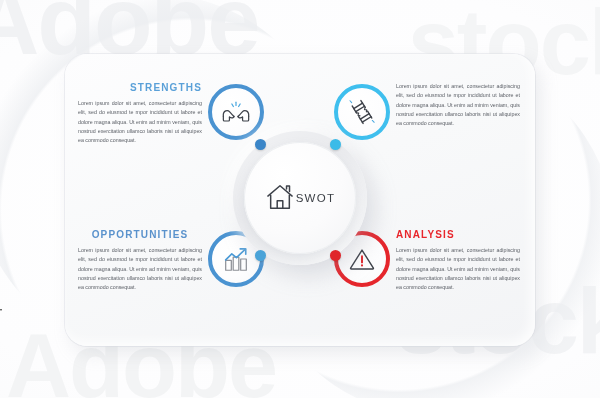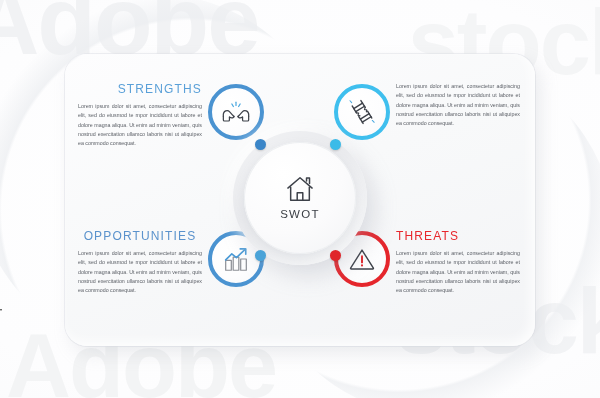"STRENGTHS" .q-title { font-size: 12px -> 10px; font-weight: 400 -> 700 }
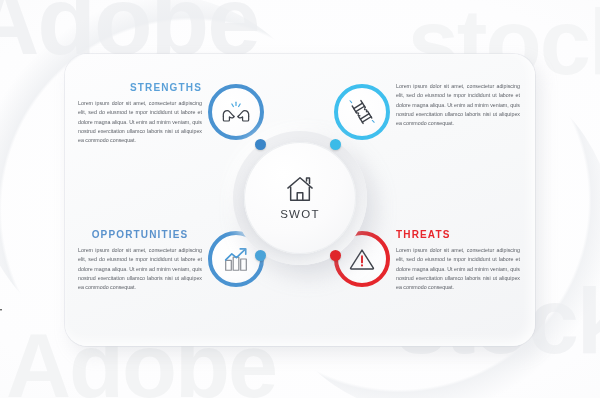"SWOT" #center-inner { flex-direction: column -> row }
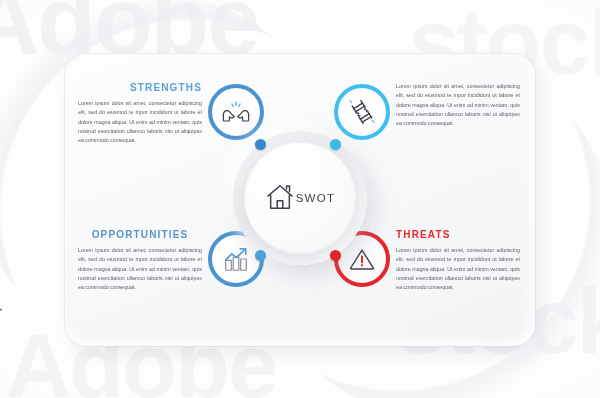"THREATS" div.q-title { text: THREATS -> ANALYSIS }
